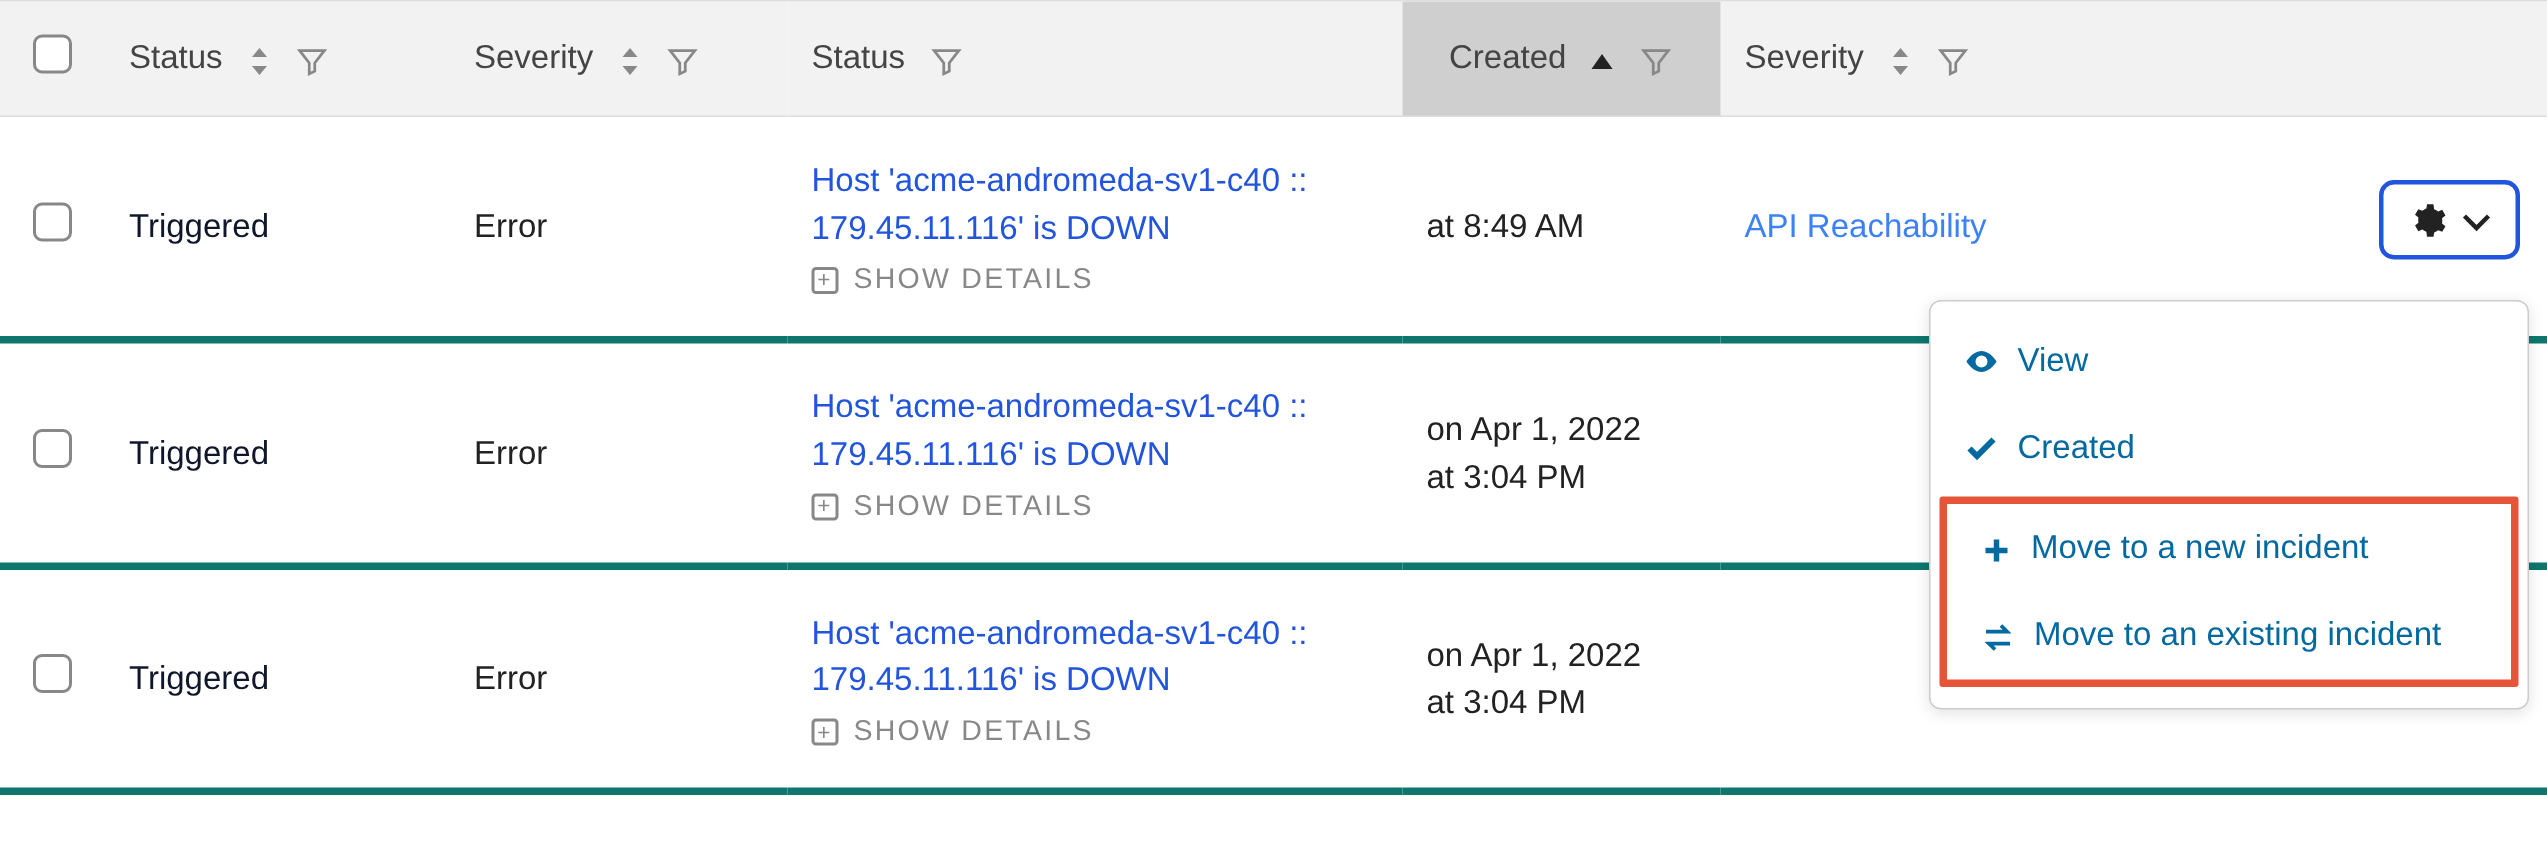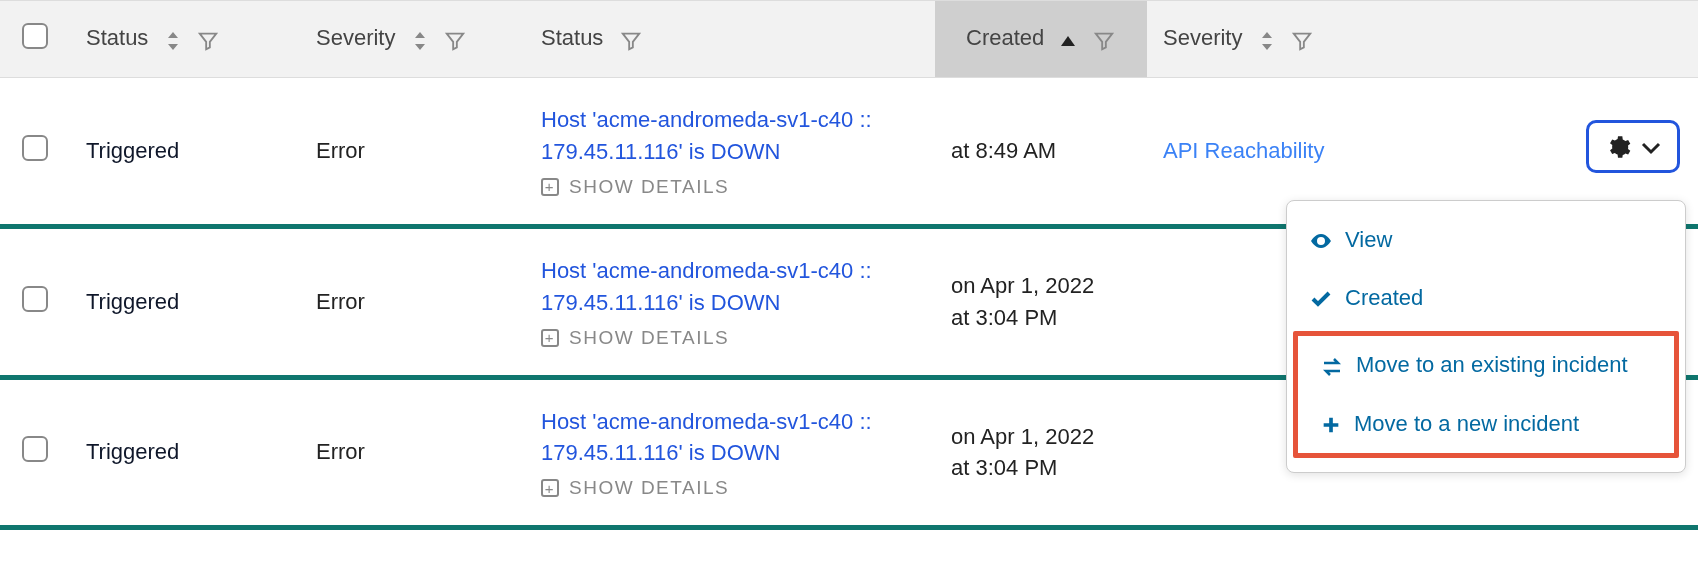"Move to an existing incident" div.dropdown-item { order: before "Move to a new incident" -> after "Move to a new incident" }
